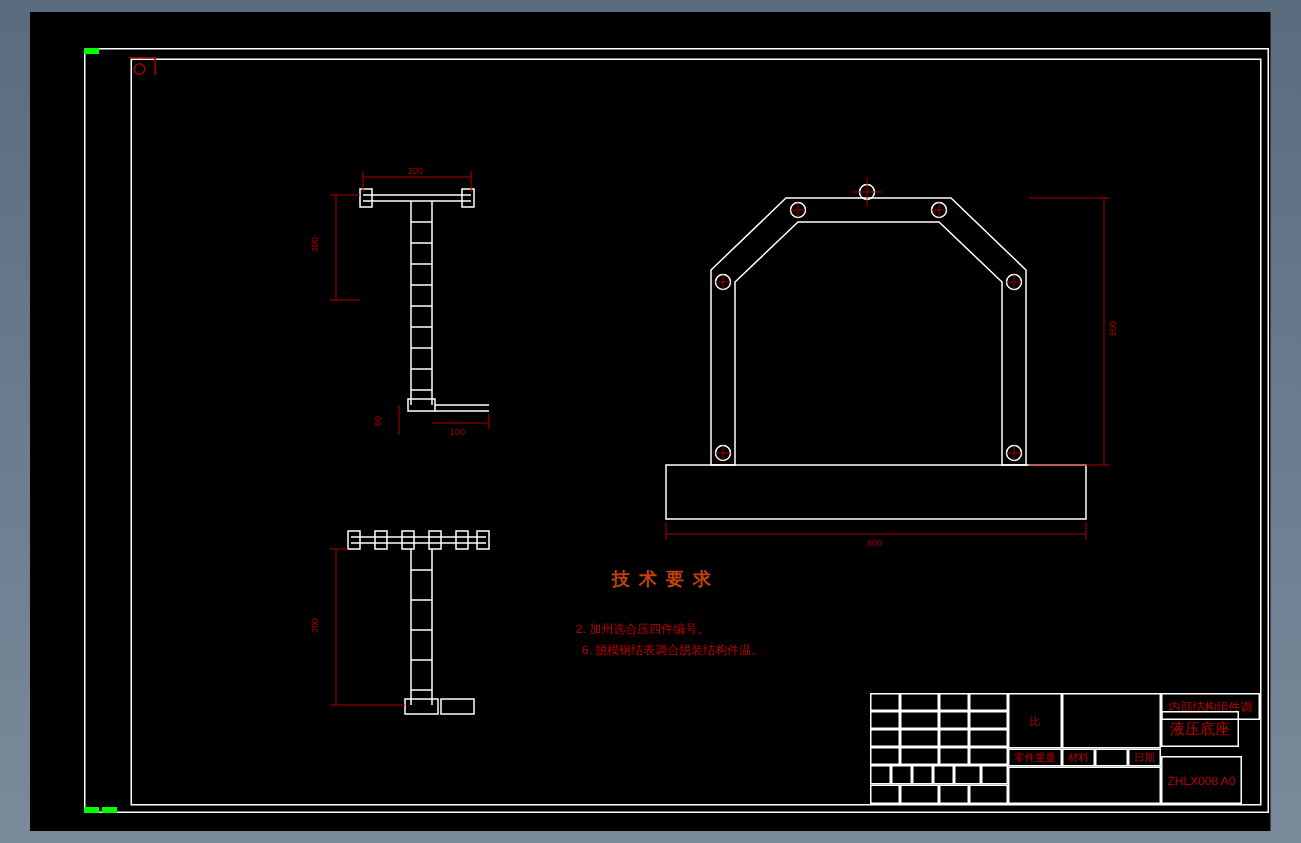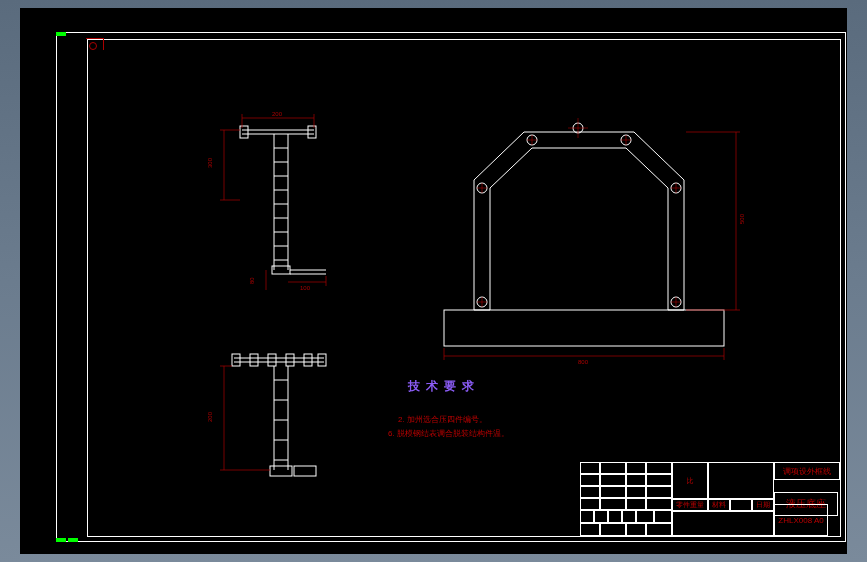"技术要求" .req-title { color: #8b5cf6 -> #c2410c }
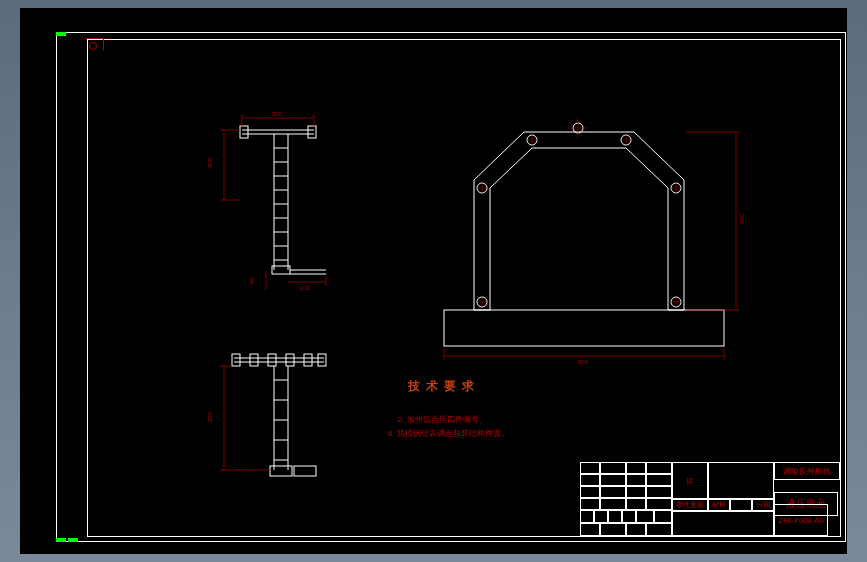"2. 加州选合压四件编号。" div.req-line { left: 310px -> 296px }
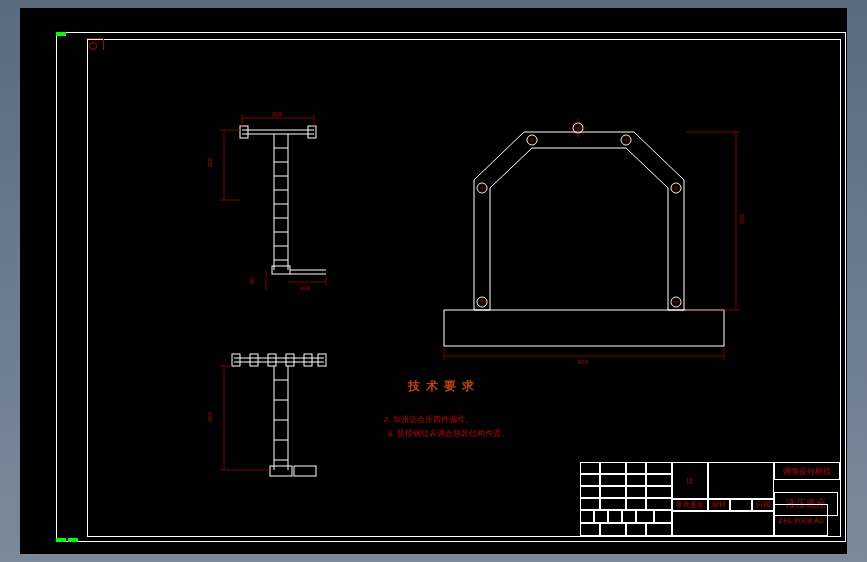"调项设外框线" div.tb-cell { text: 调项设外框线 -> 内部结构组件调 }
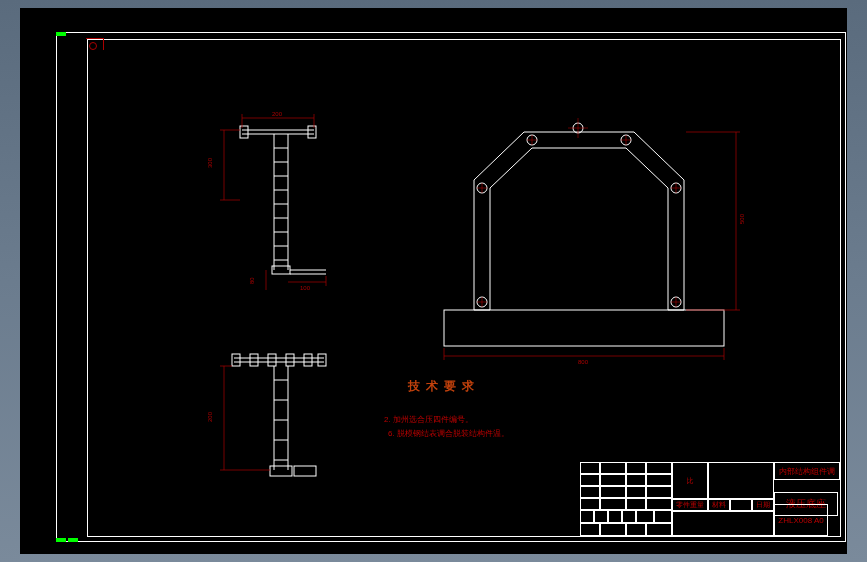"液压底座" div.tb-cell { top: 30px -> 12px; width: 64px -> 52px }
